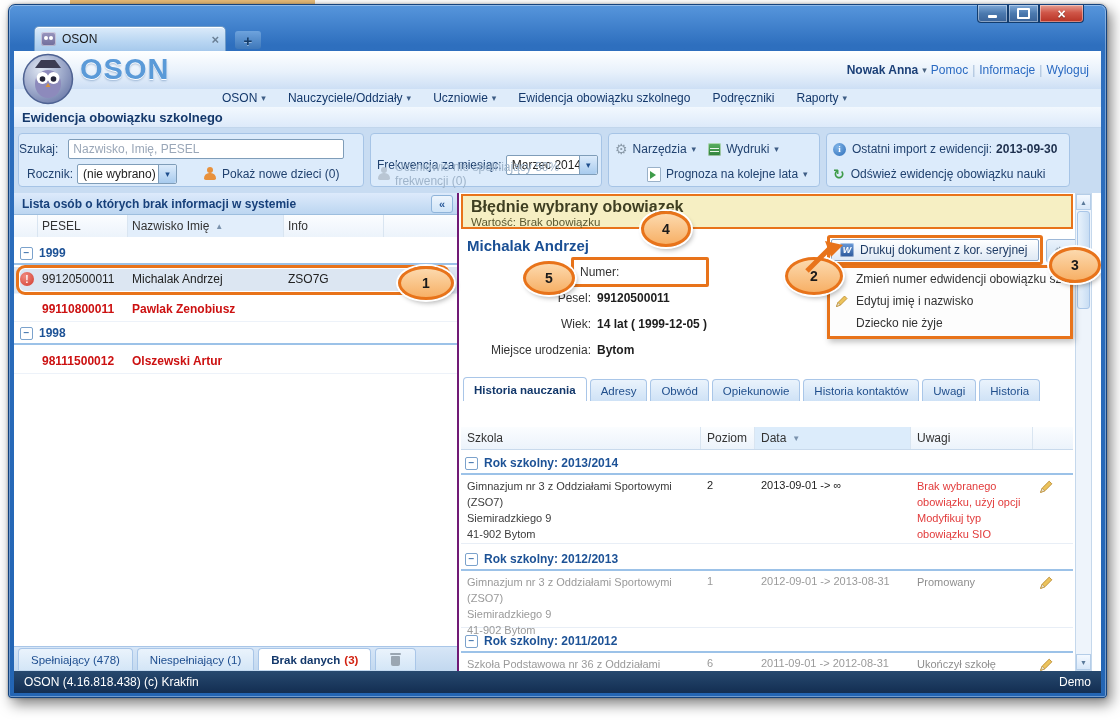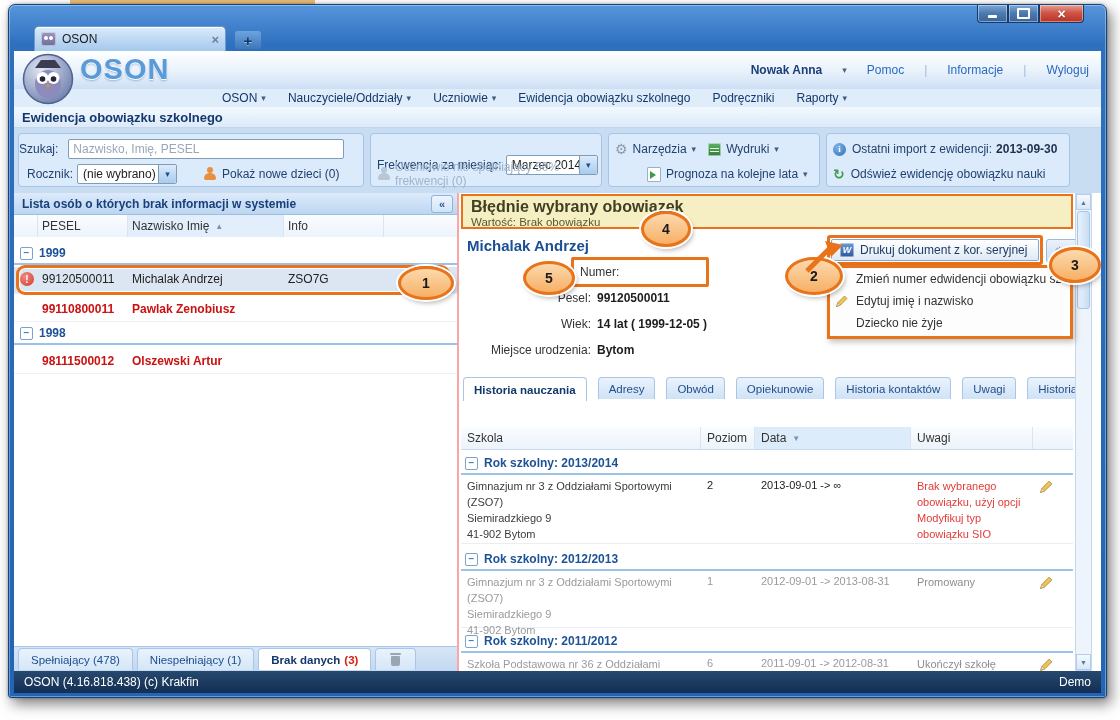"Nowak Anna" .userlinks { gap: 20px -> 4px }
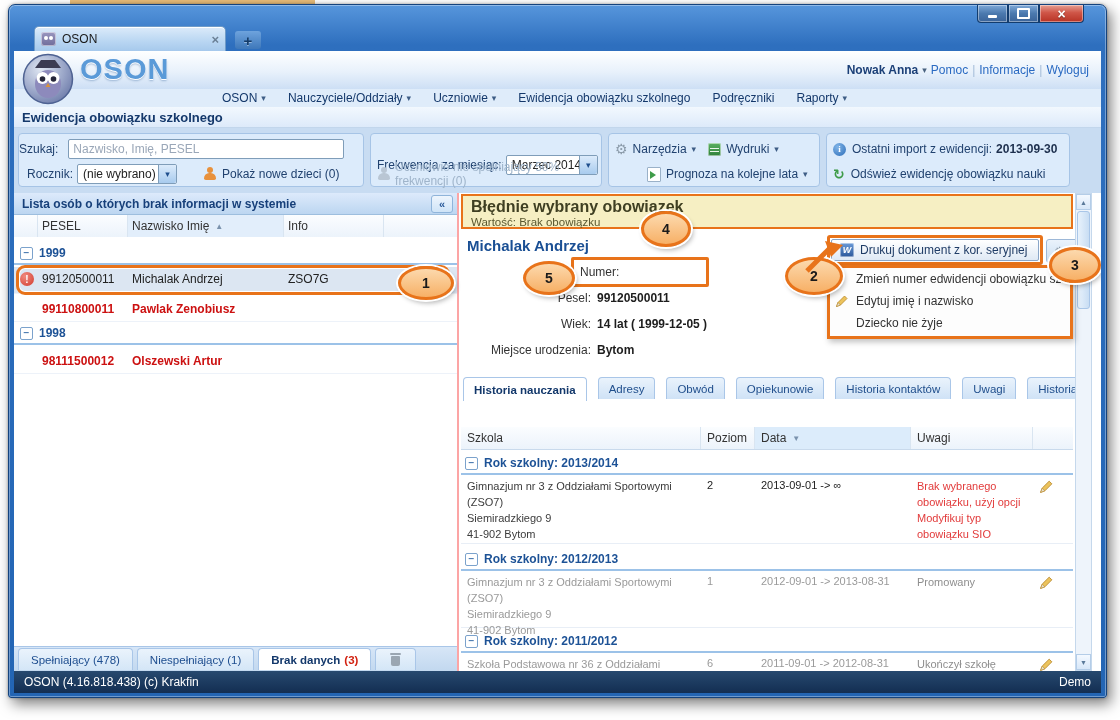"Lista osób o których brak" .lpanel { border-right: 2px solid #fca5a5 -> 2px solid #701a75 }
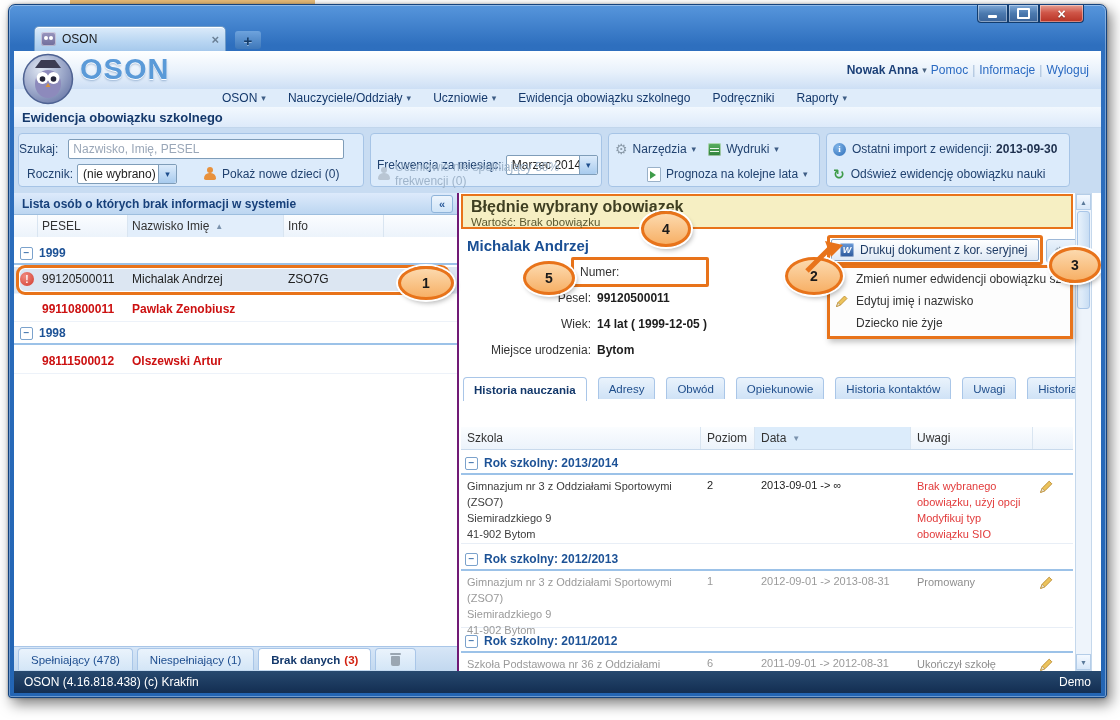"Historia nauczania" .dtabs { align-items: flex-start -> flex-end; gap: 11px -> 3px }
